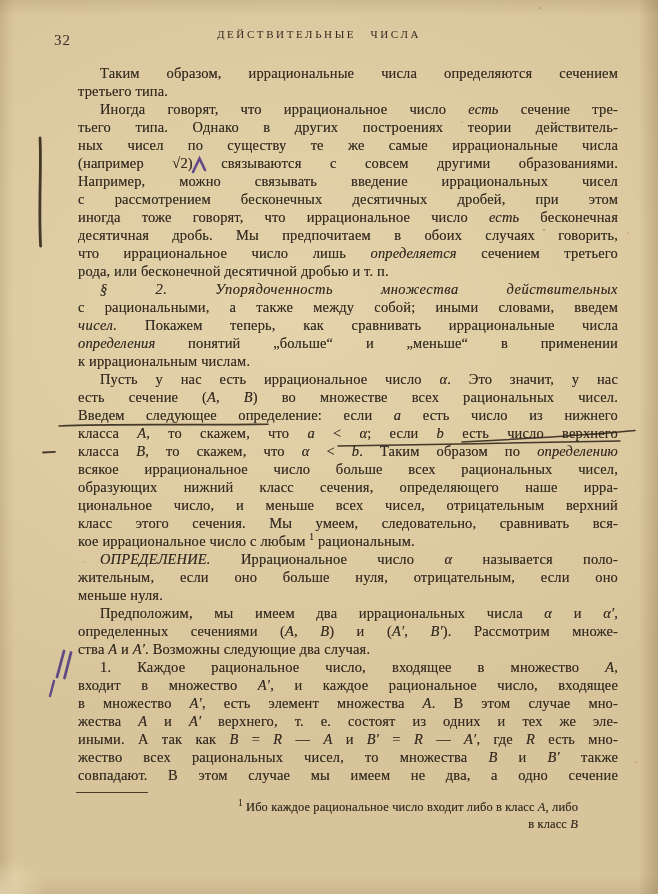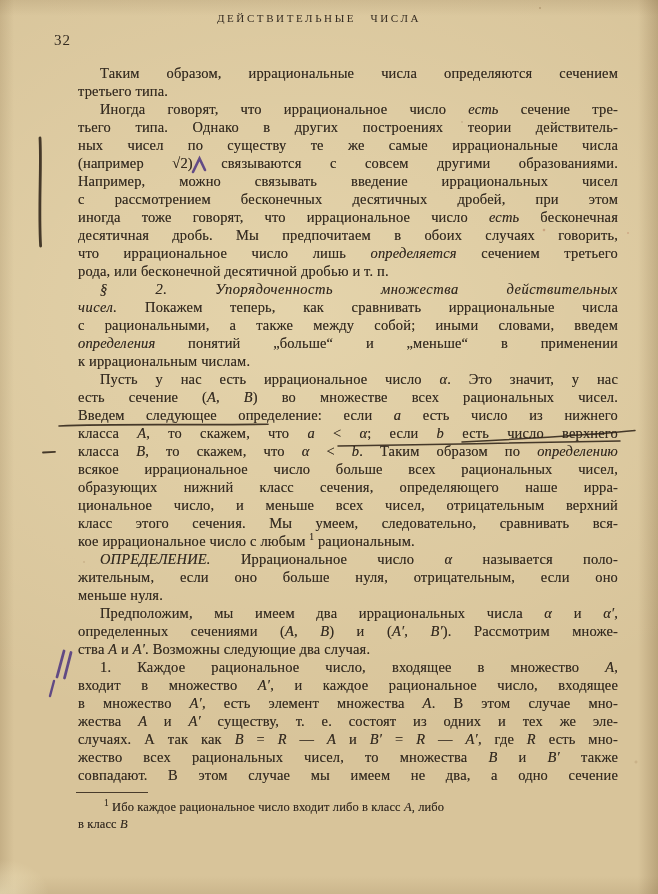"ДЕЙСТВИТЕЛЬНЫЕ ЧИСЛА" .runhead { top: 12px -> 28px }
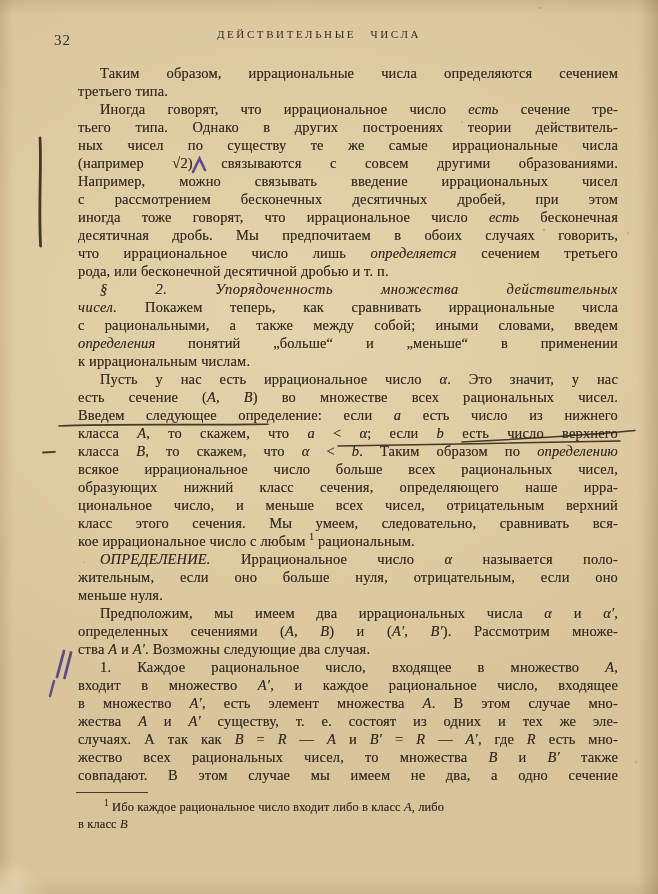"чисел. Покажем теперь, как сравнивать" div.line { order: before "с рациональными, а также между" -> after "с рациональными, а также между" }
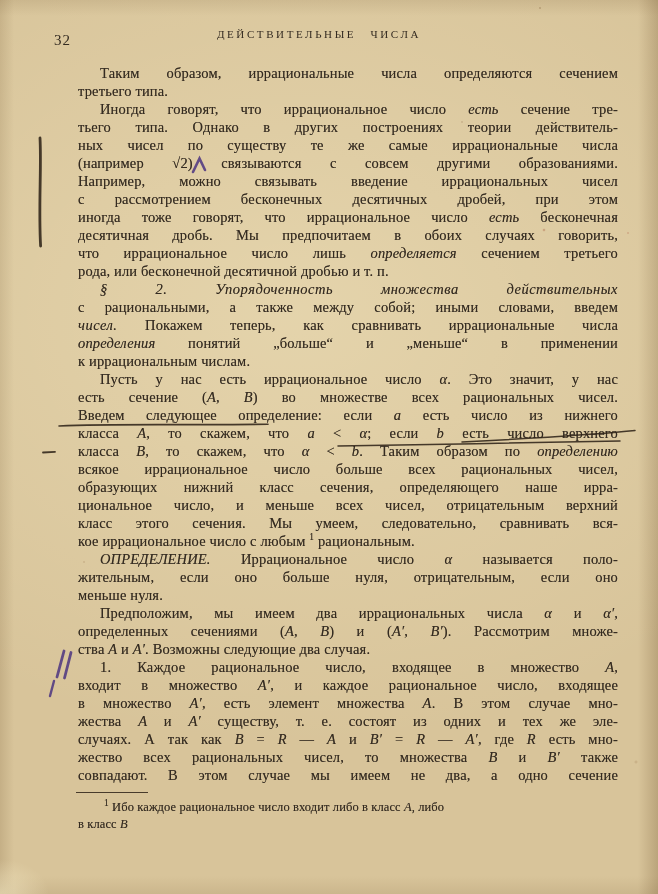"существу, т. е. состоят из" span { text: существу -> верхнего }
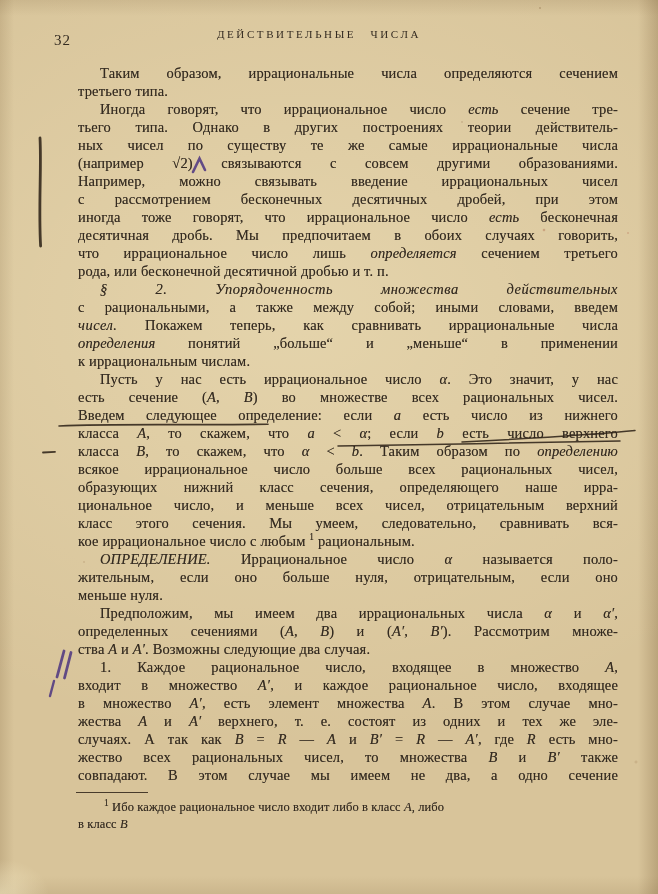"случаях. А так как" span { text: случаях -> иными }
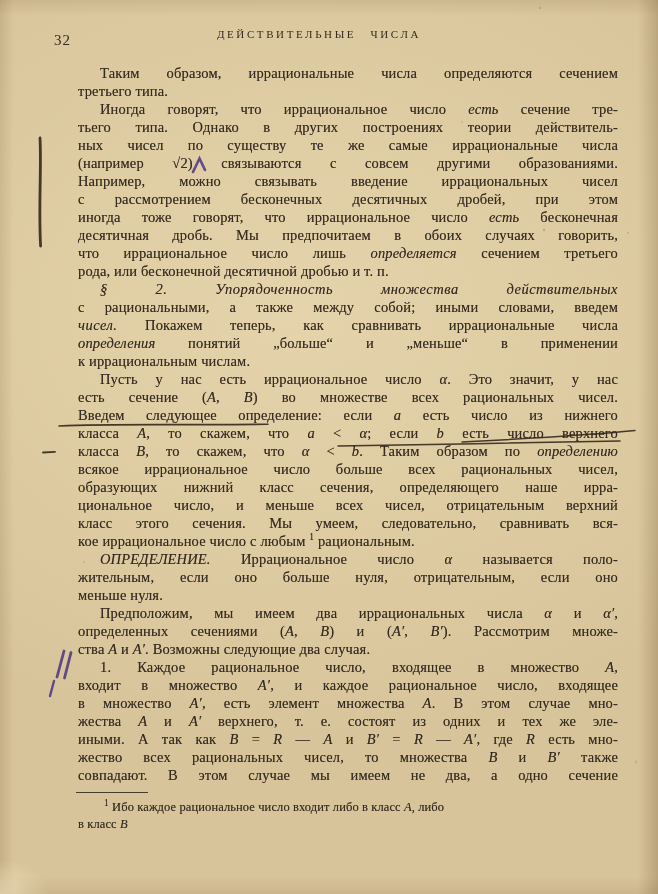"1 Ибо каждое рациональное число" .footnote .line { text-align: none -> right }
